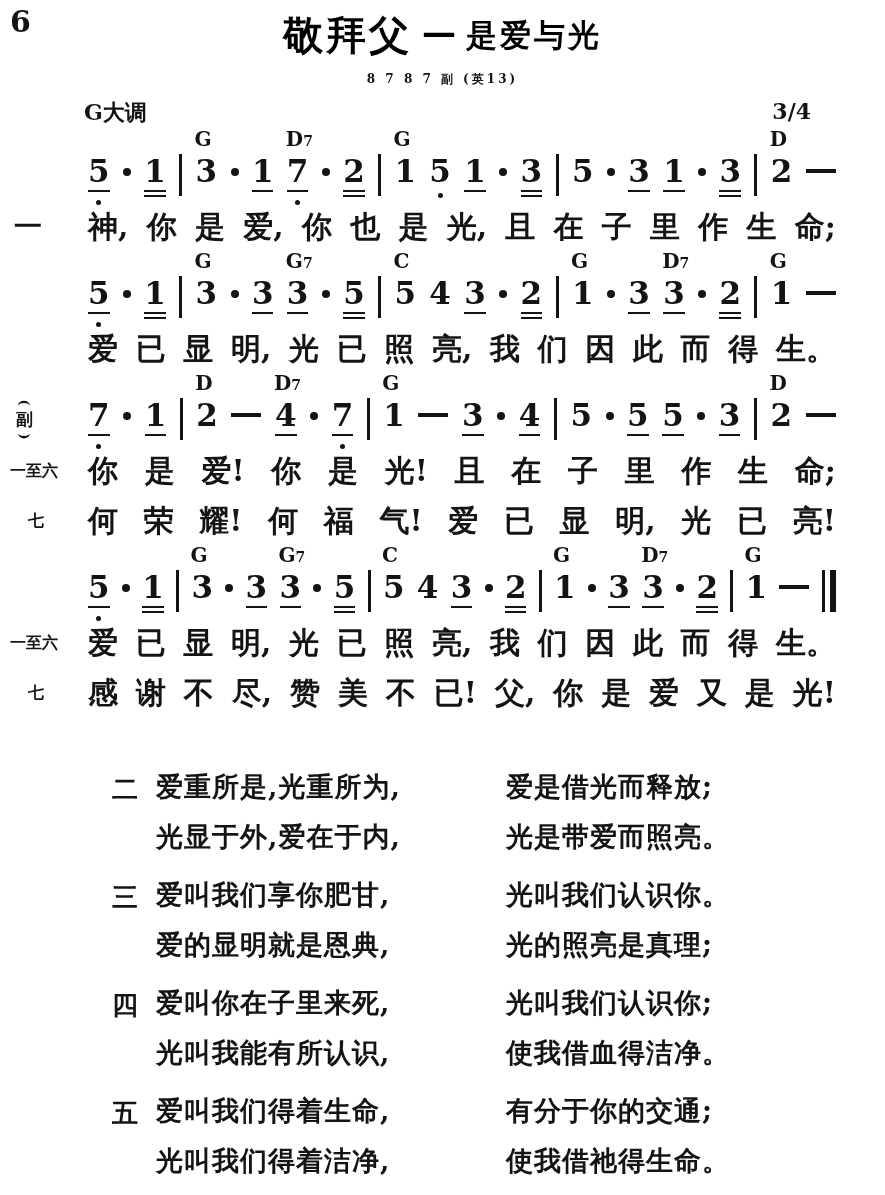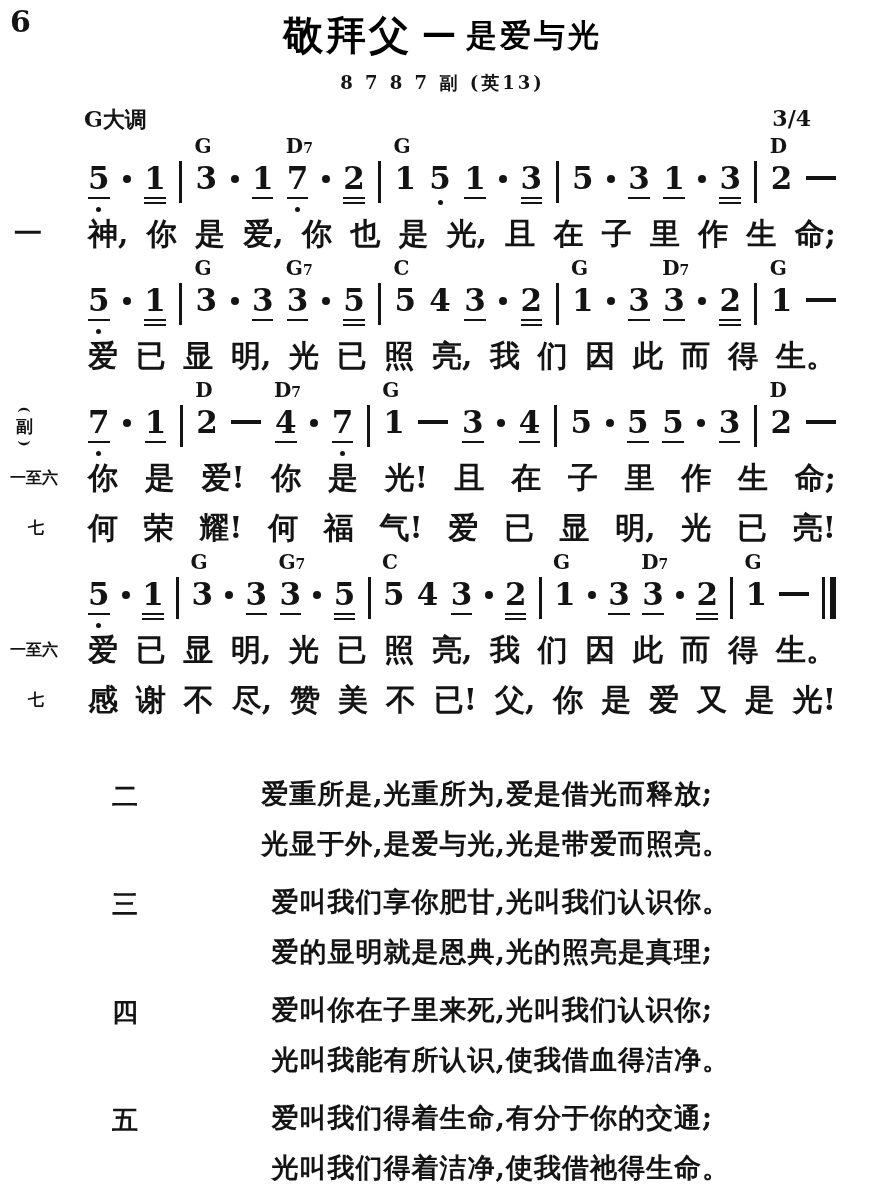"8 7 8 7 副" .meter { font-size: 18px -> 12px }
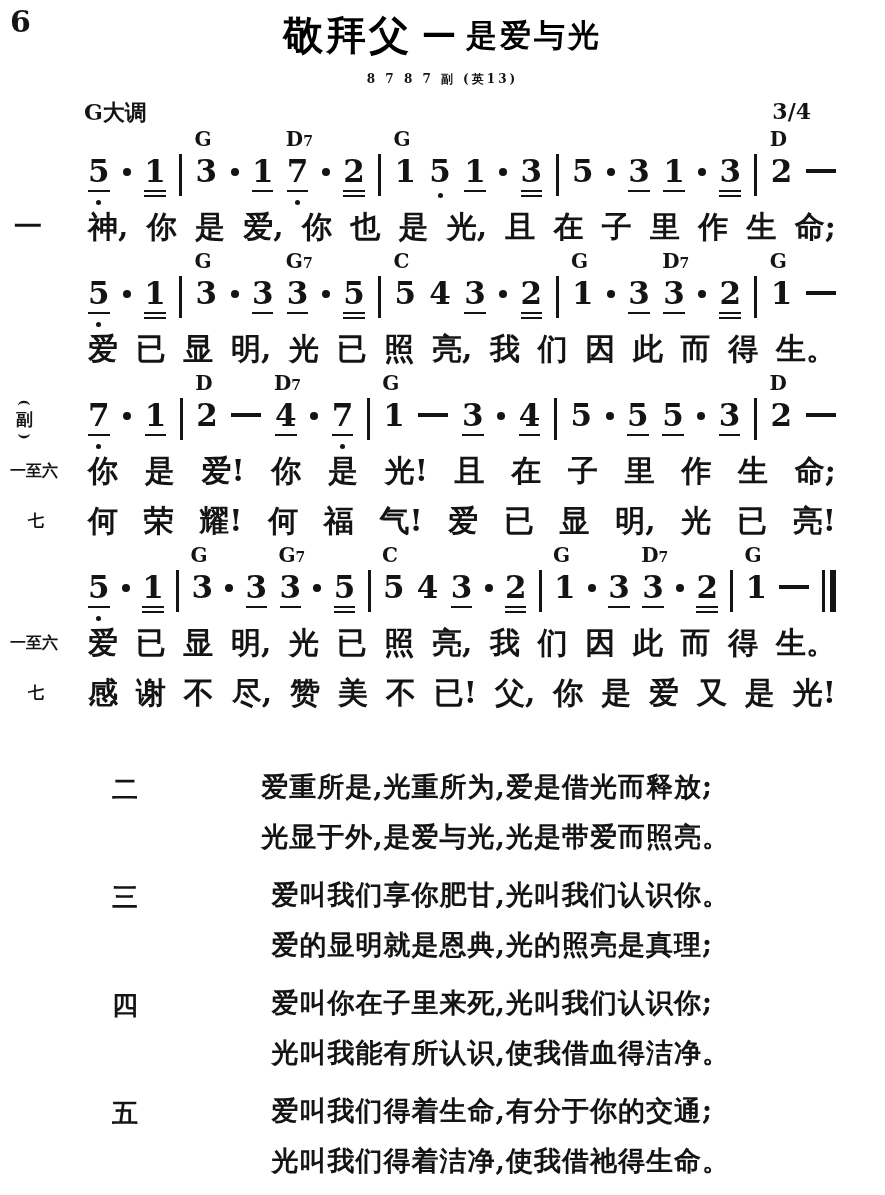"爱重所是,光重所为," .vleft { text-align: right -> none }
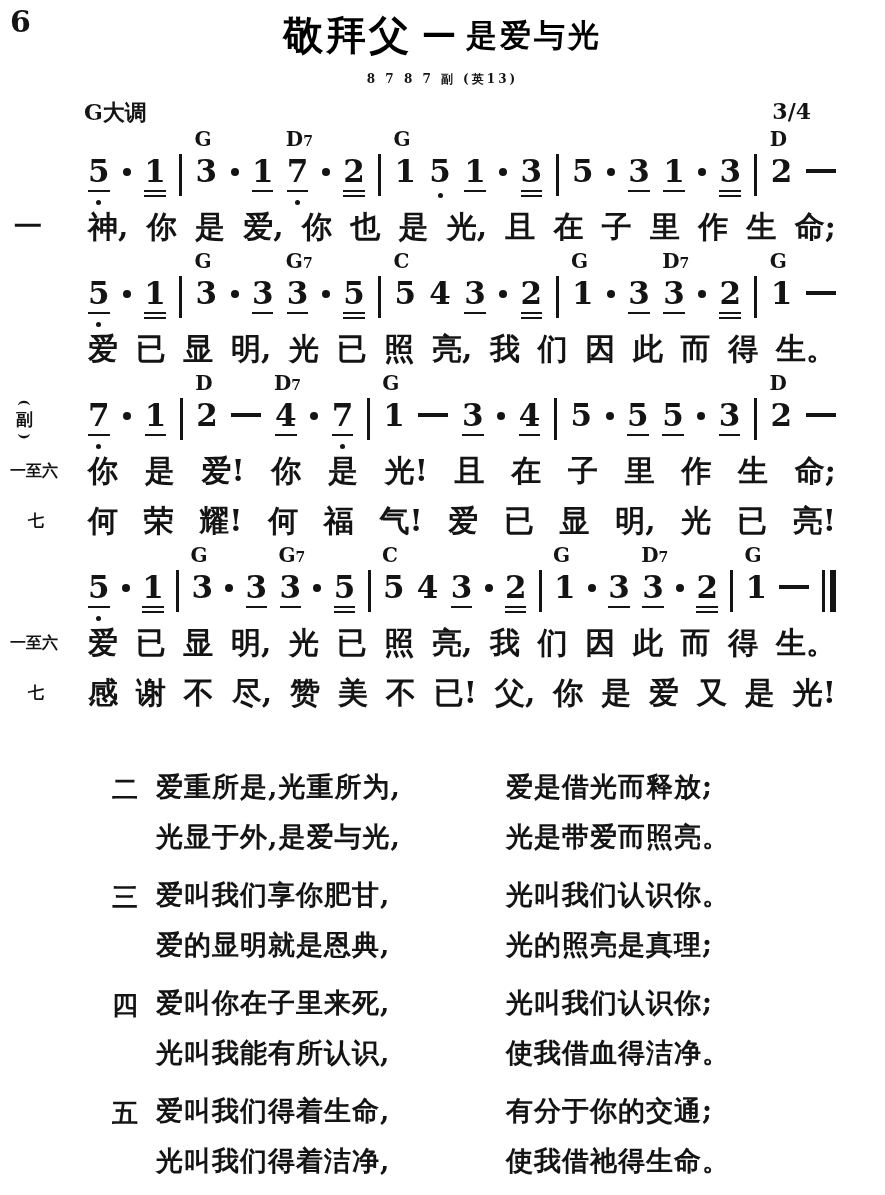"光显于外,是爱与光," span.vleft { text: ,是爱与光 -> ,爱在于内 }
